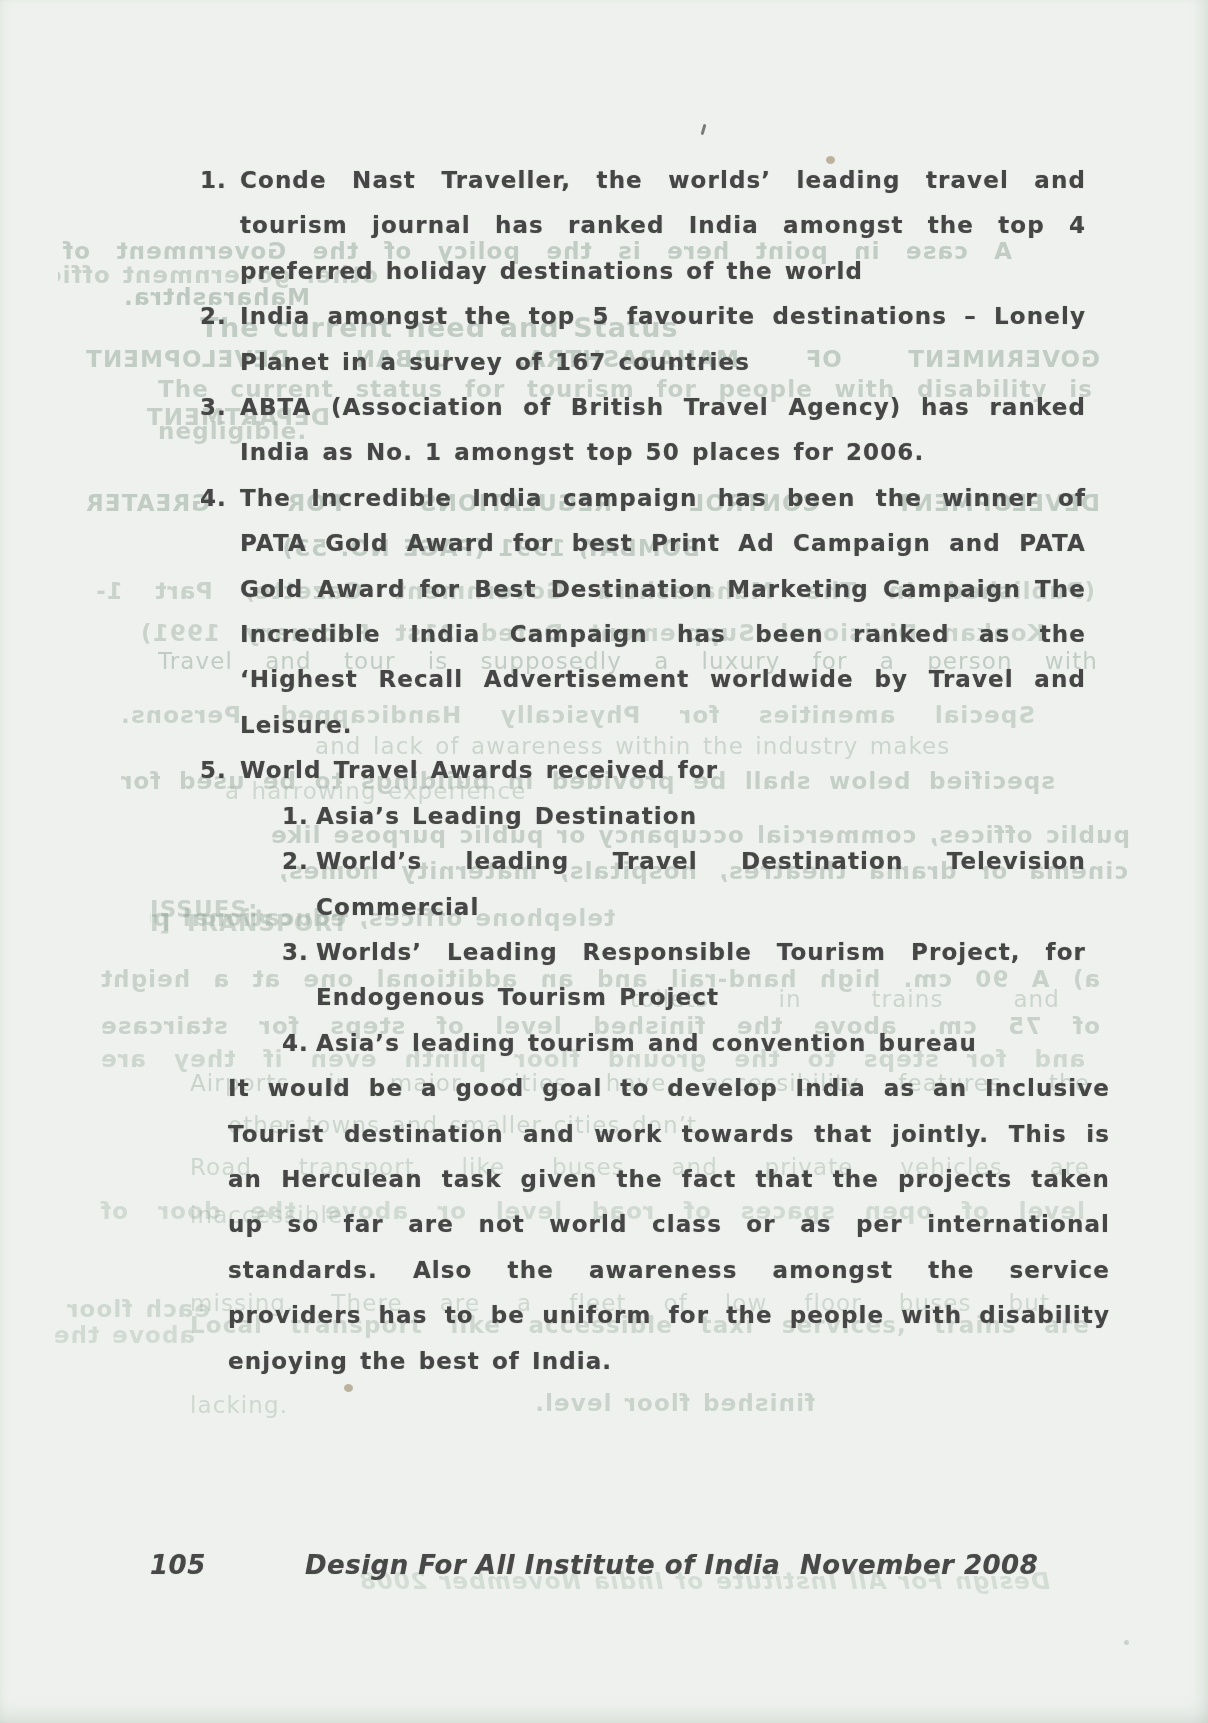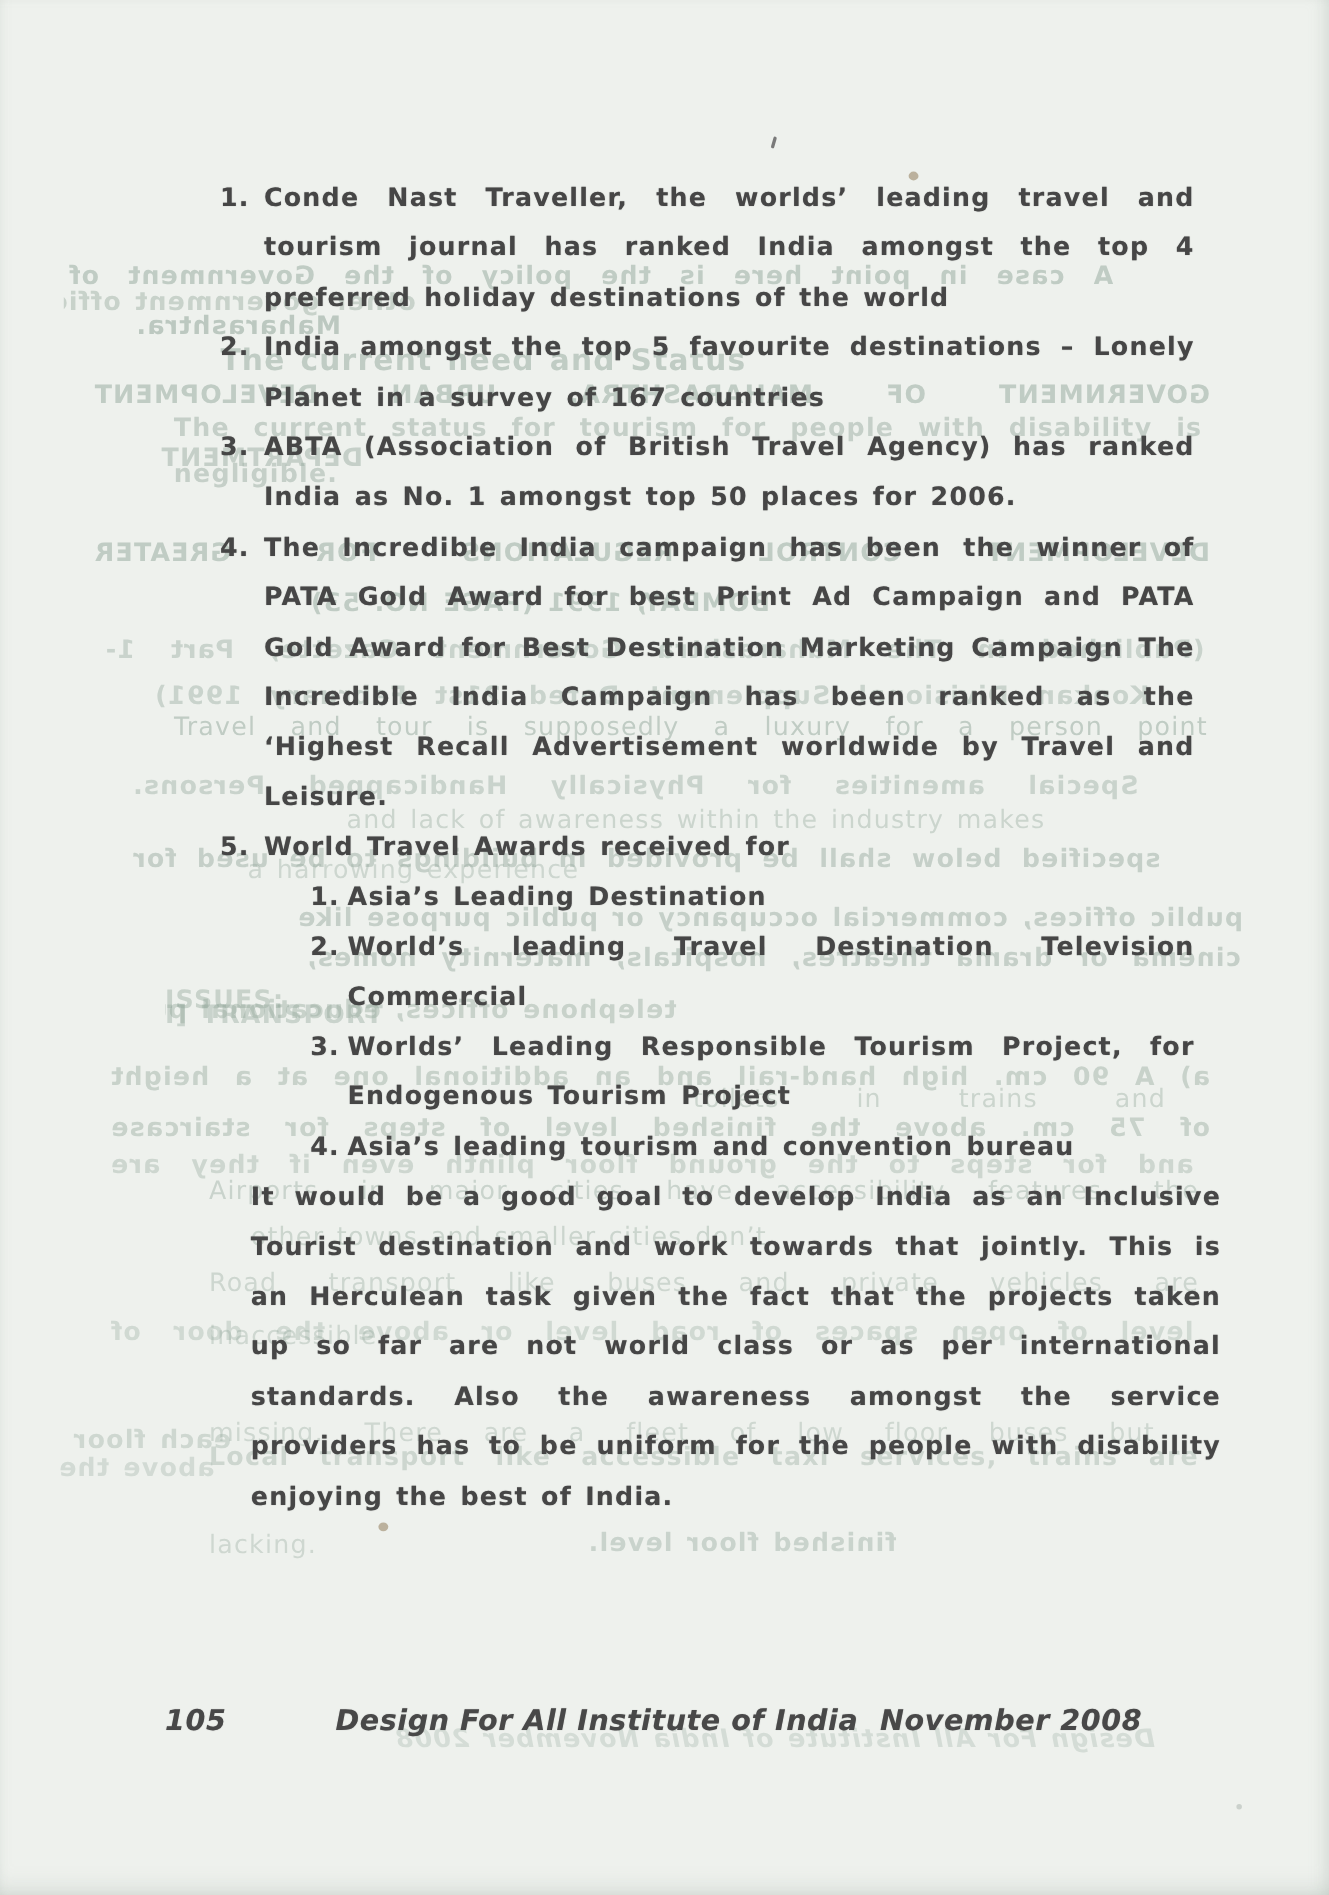"Travel and tour is supposedly" div.ghost { text: point -> with }
